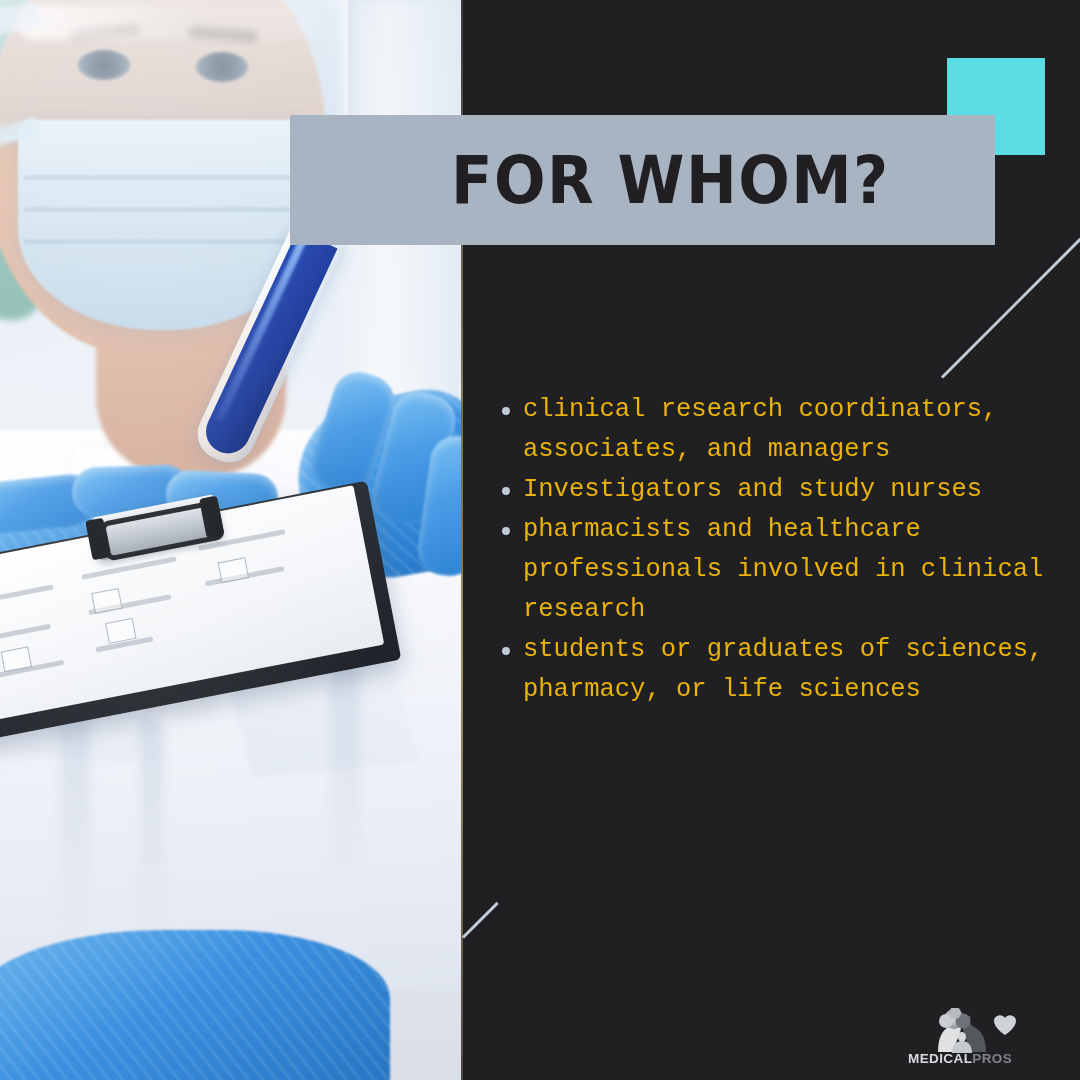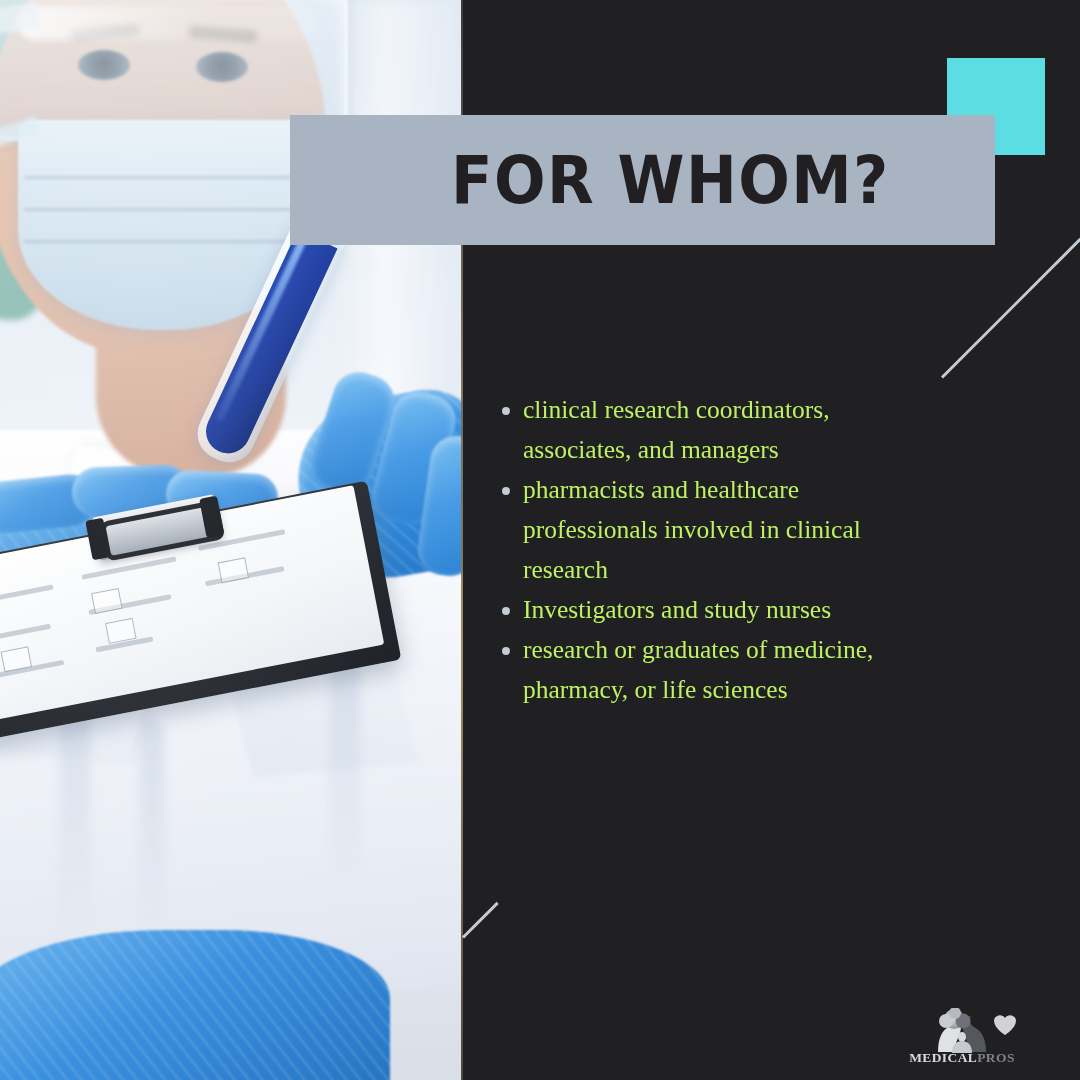"clinical research coordinators," .bullet-list li { color: #bef264 -> #eab308; font-family: Liberation Serif, serif -> Liberation Mono, monospace }
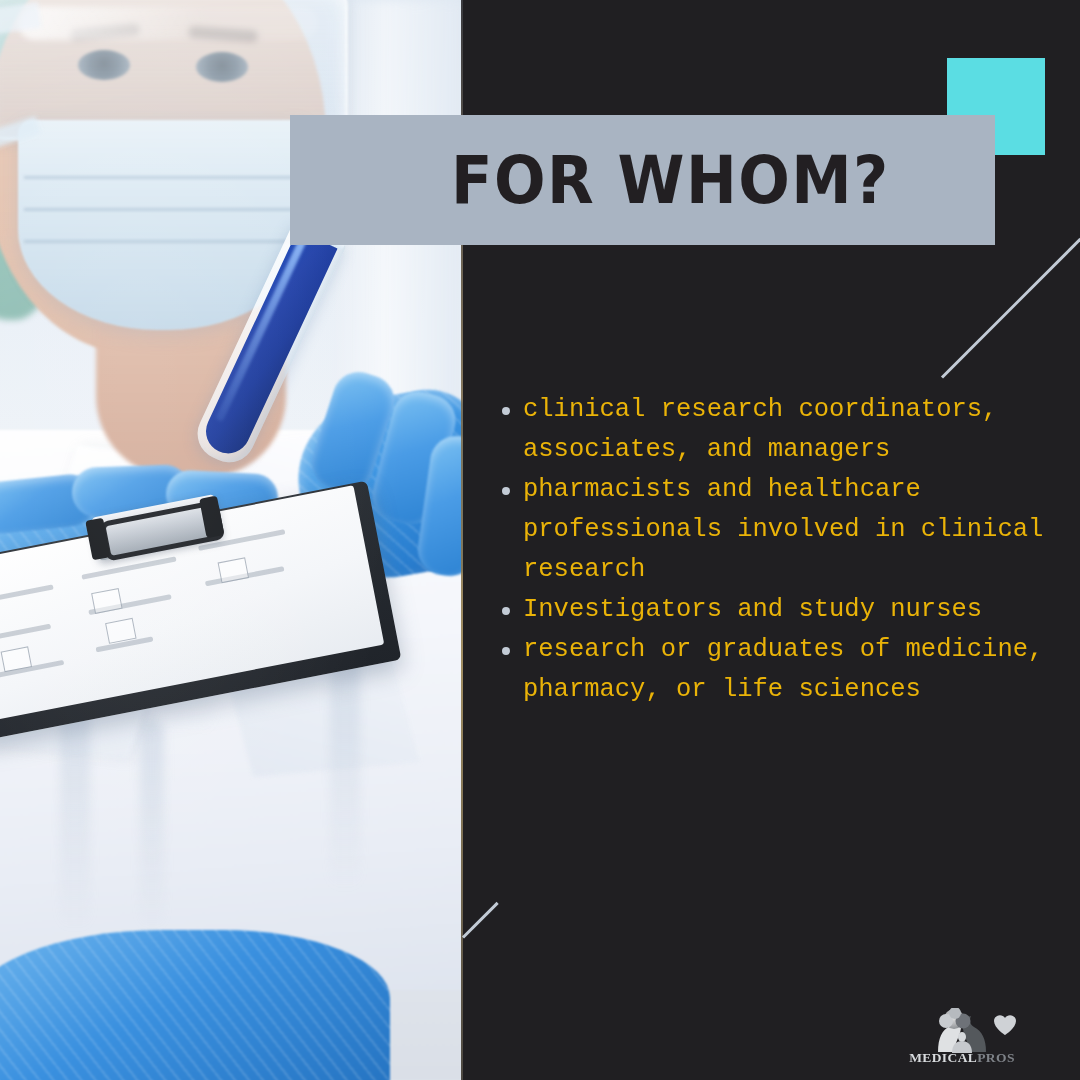"pharmacists and healthcare" li { order: before "Investigators and study nurses" -> after "Investigators and study nurses" }
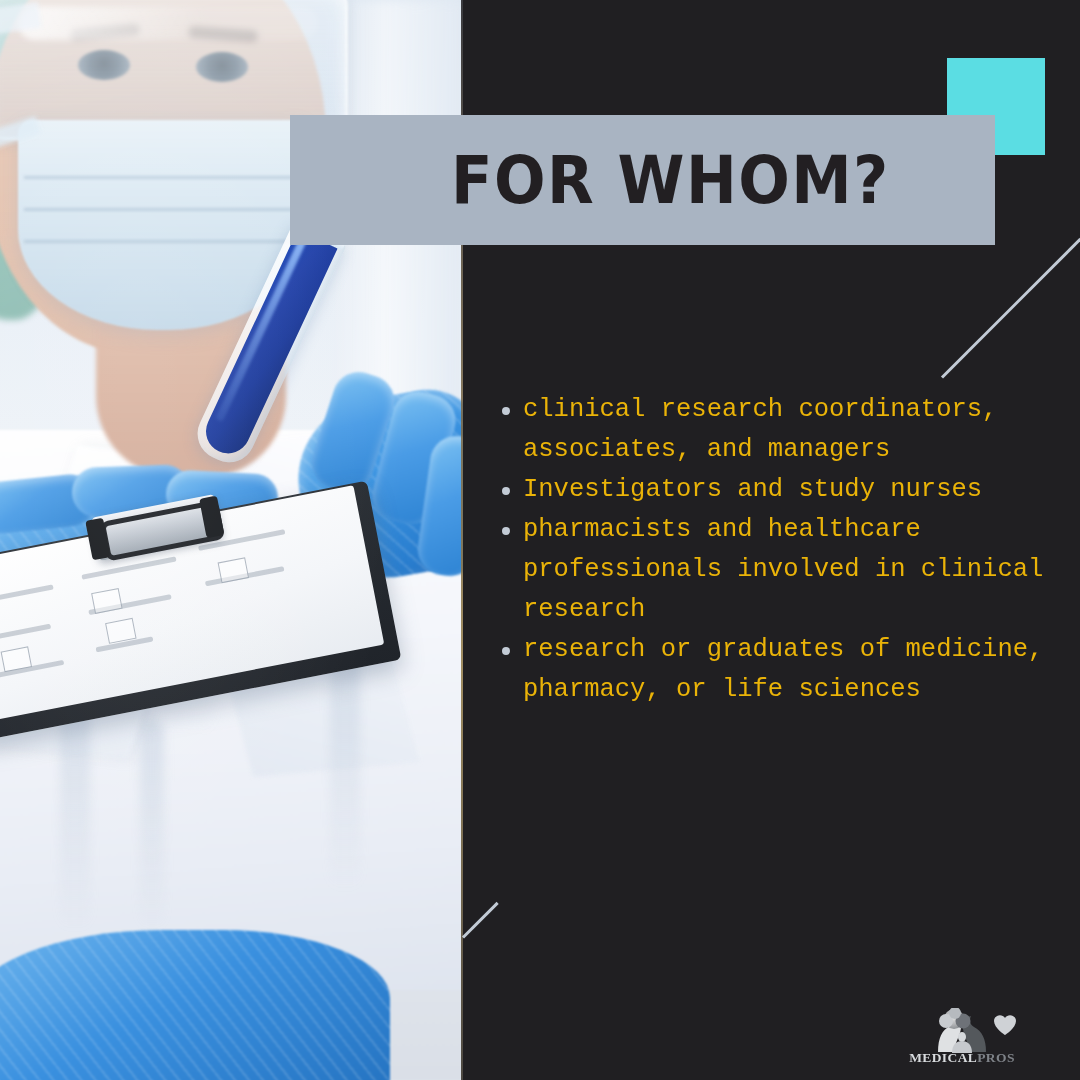"research or graduates of medicine," li { text: research or graduates of medicine -> students or graduates of sciences }
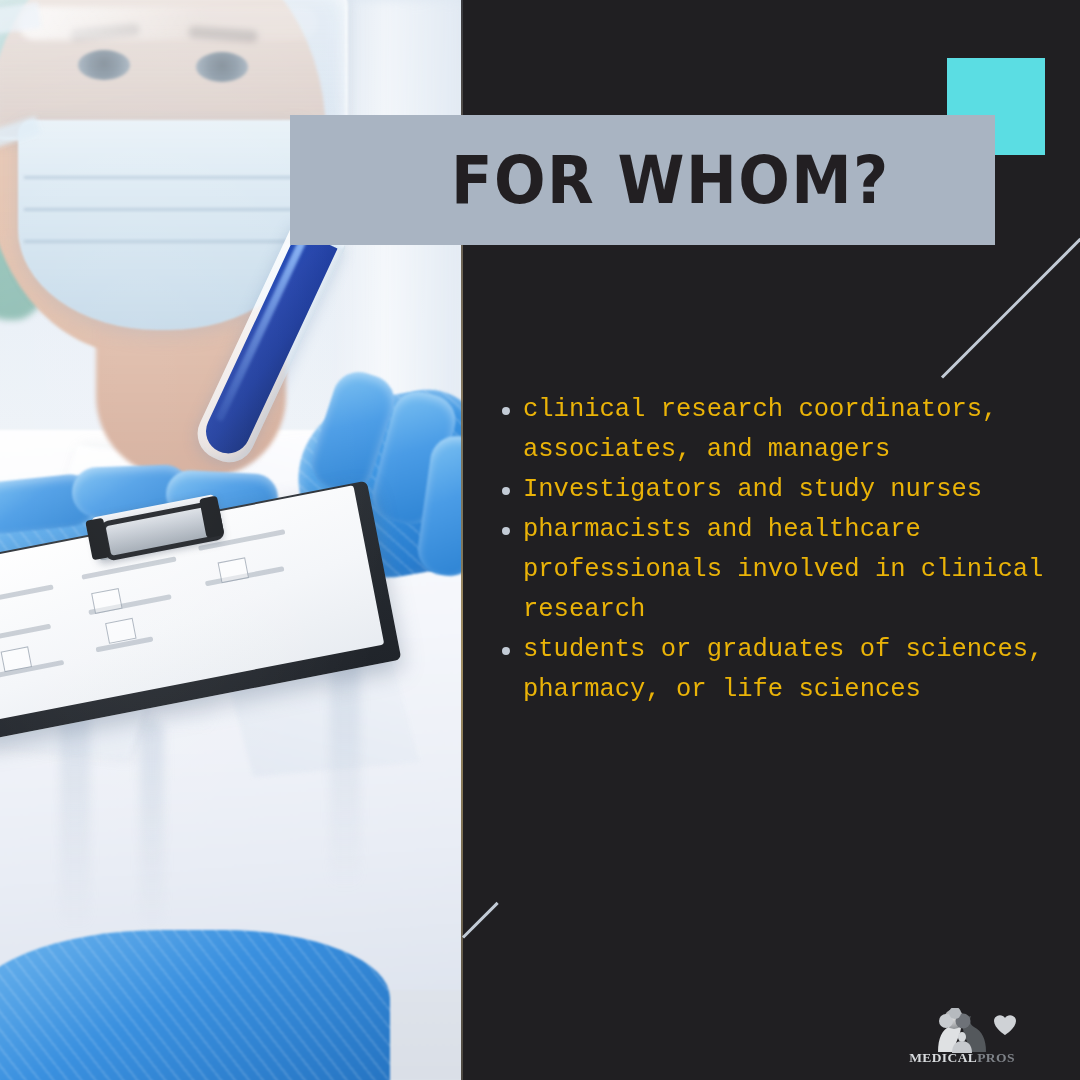"MEDICALPROS" .logo-word { font-family: Liberation Serif, serif -> Liberation Sans, sans-serif; text-align: center -> left }
